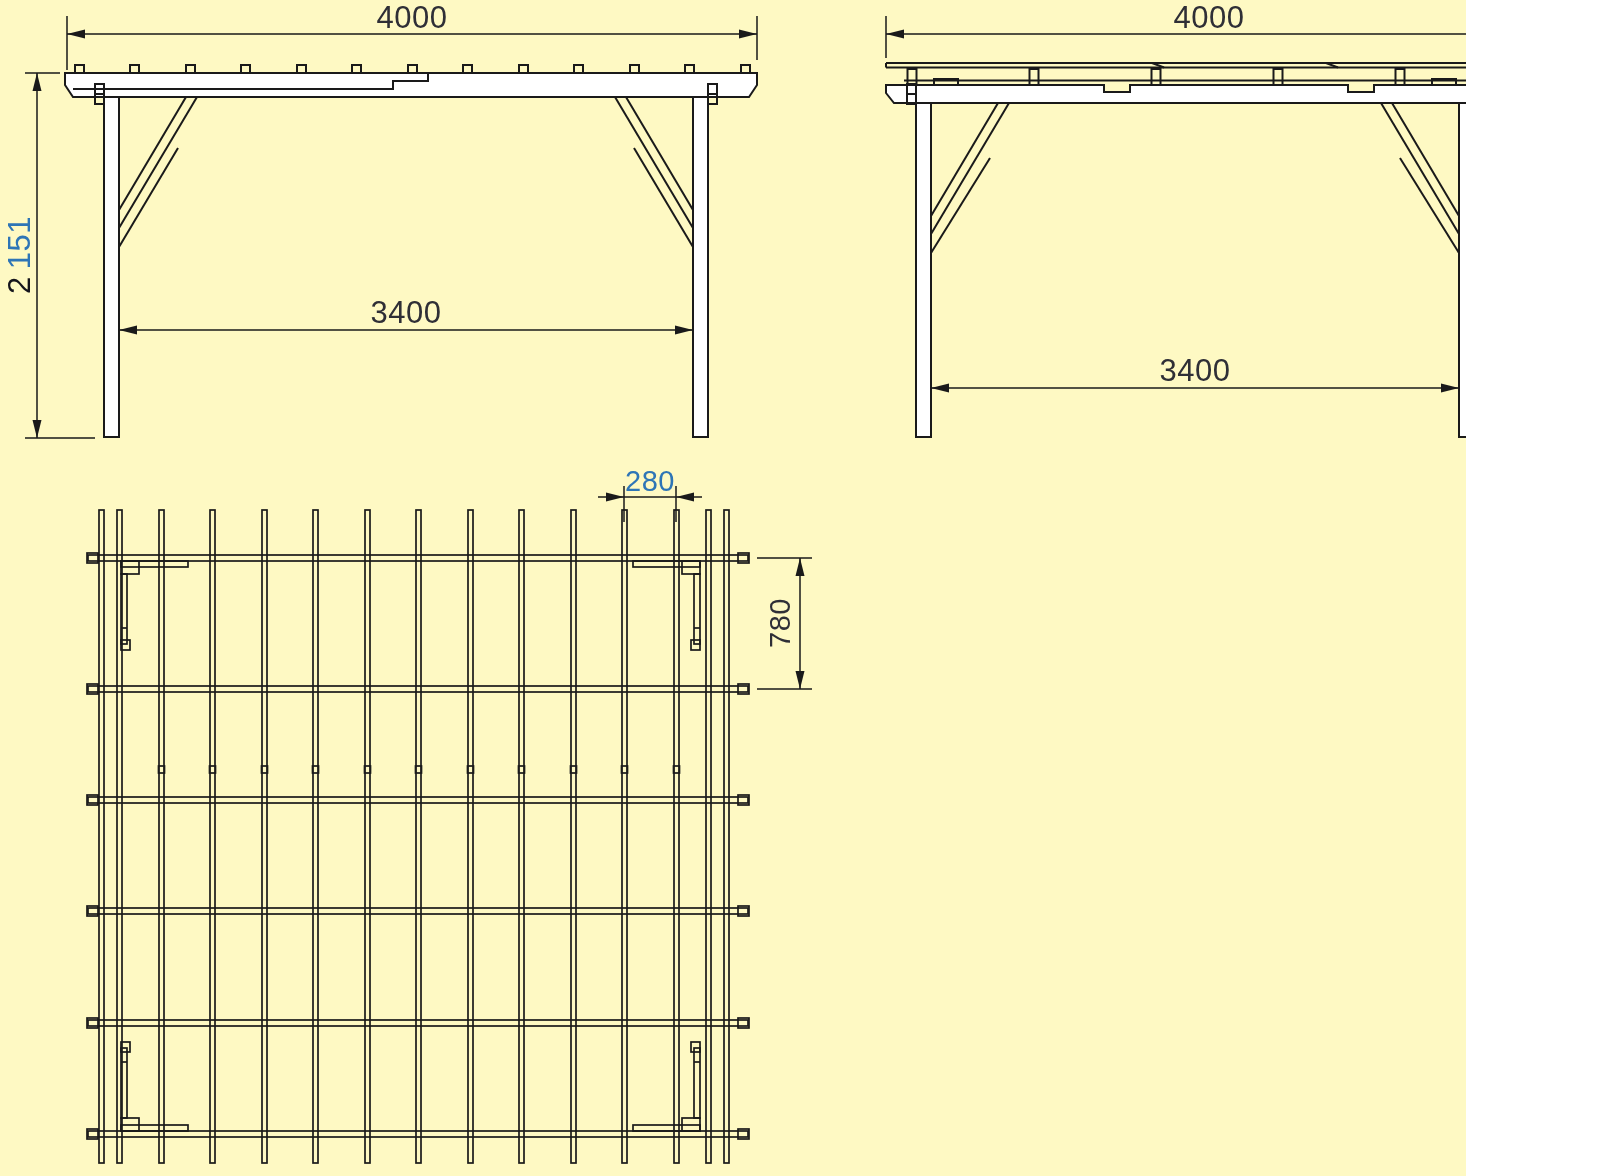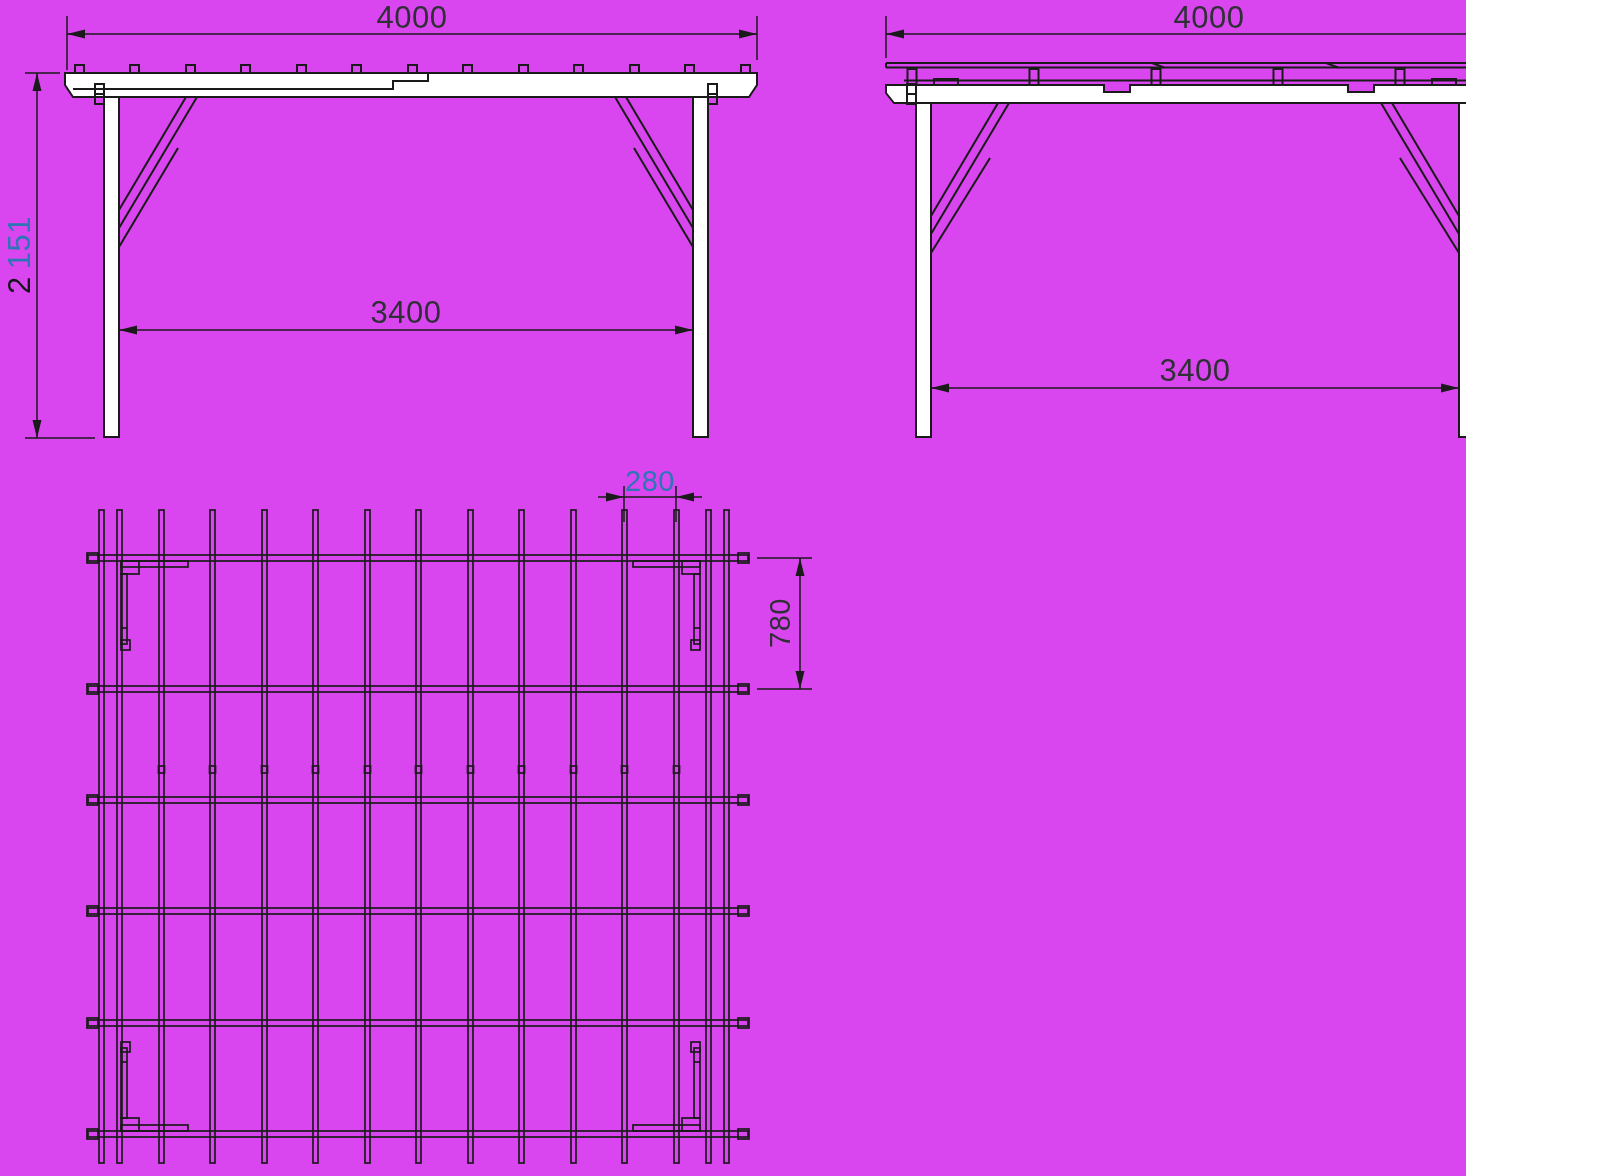"4000" .canvas { background: #d946ef -> #fef9c3 }
